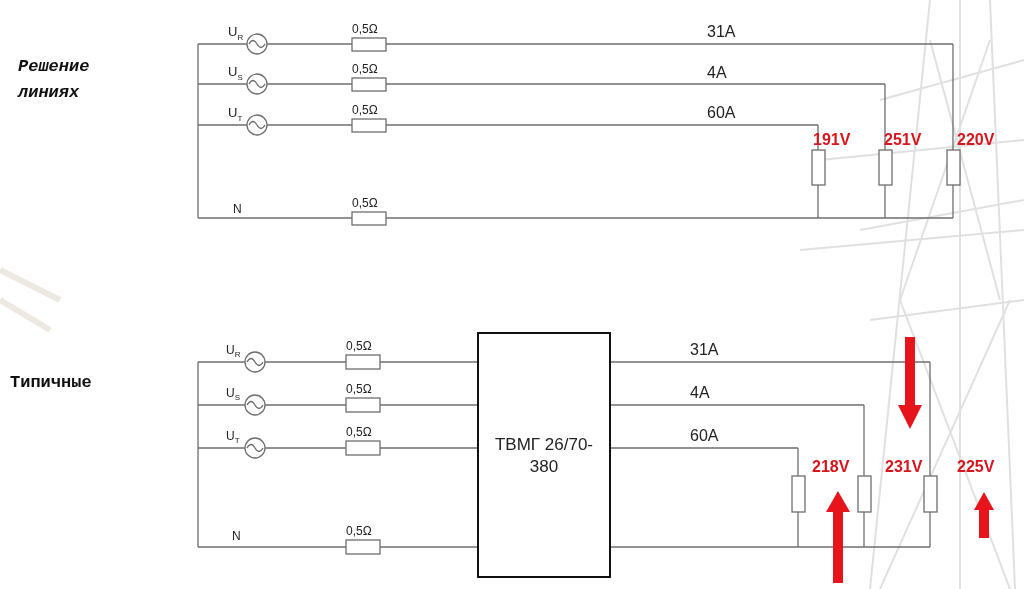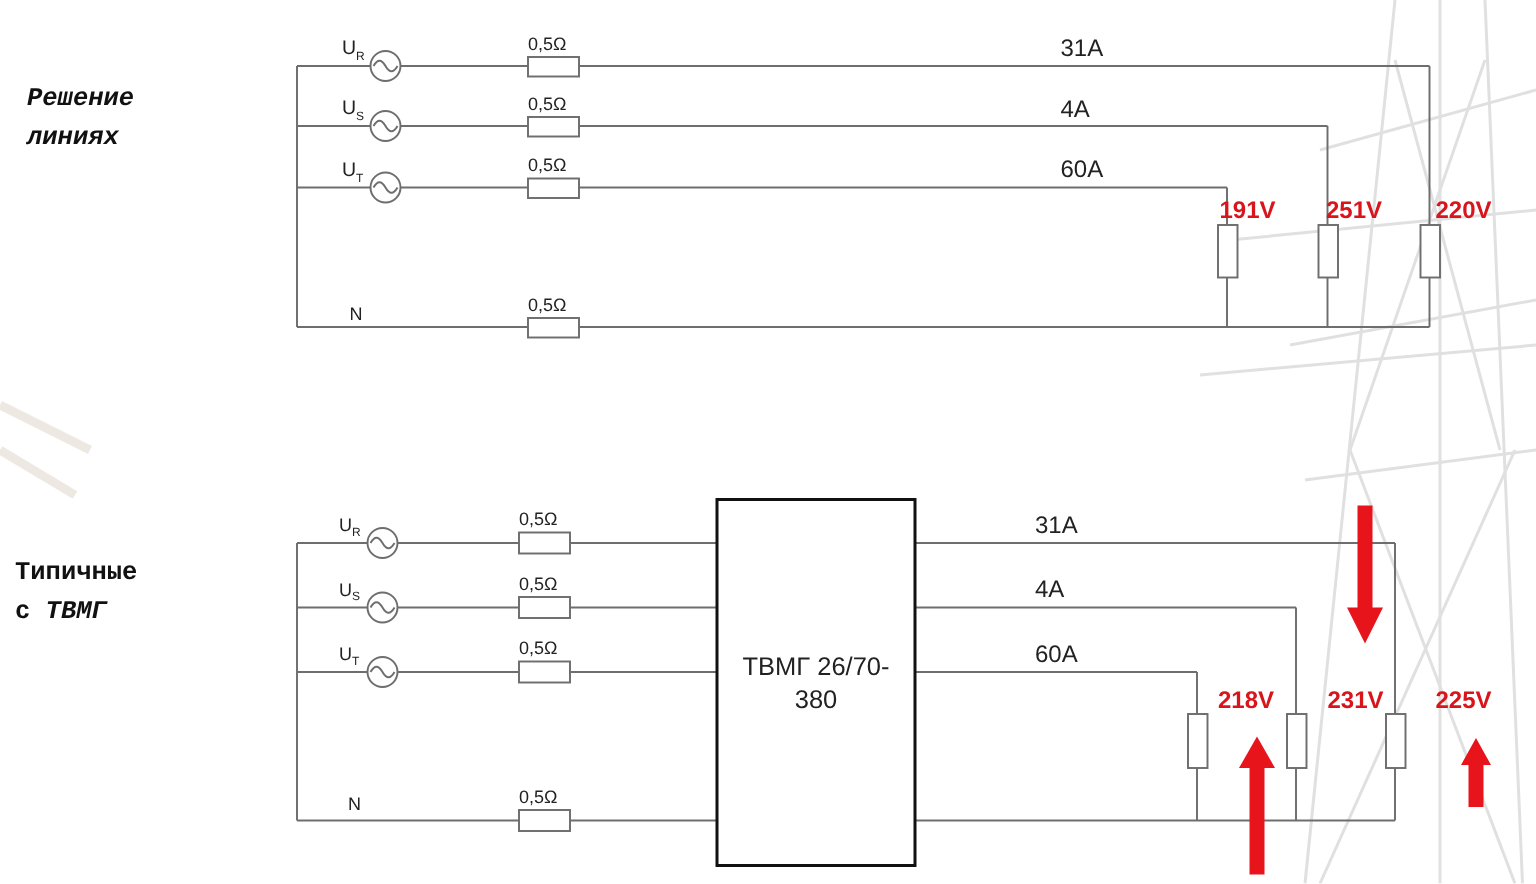"с ТВМГ" div { html: <div> <span>с</span> <span>ТВМГ</span> </div> -> none }
